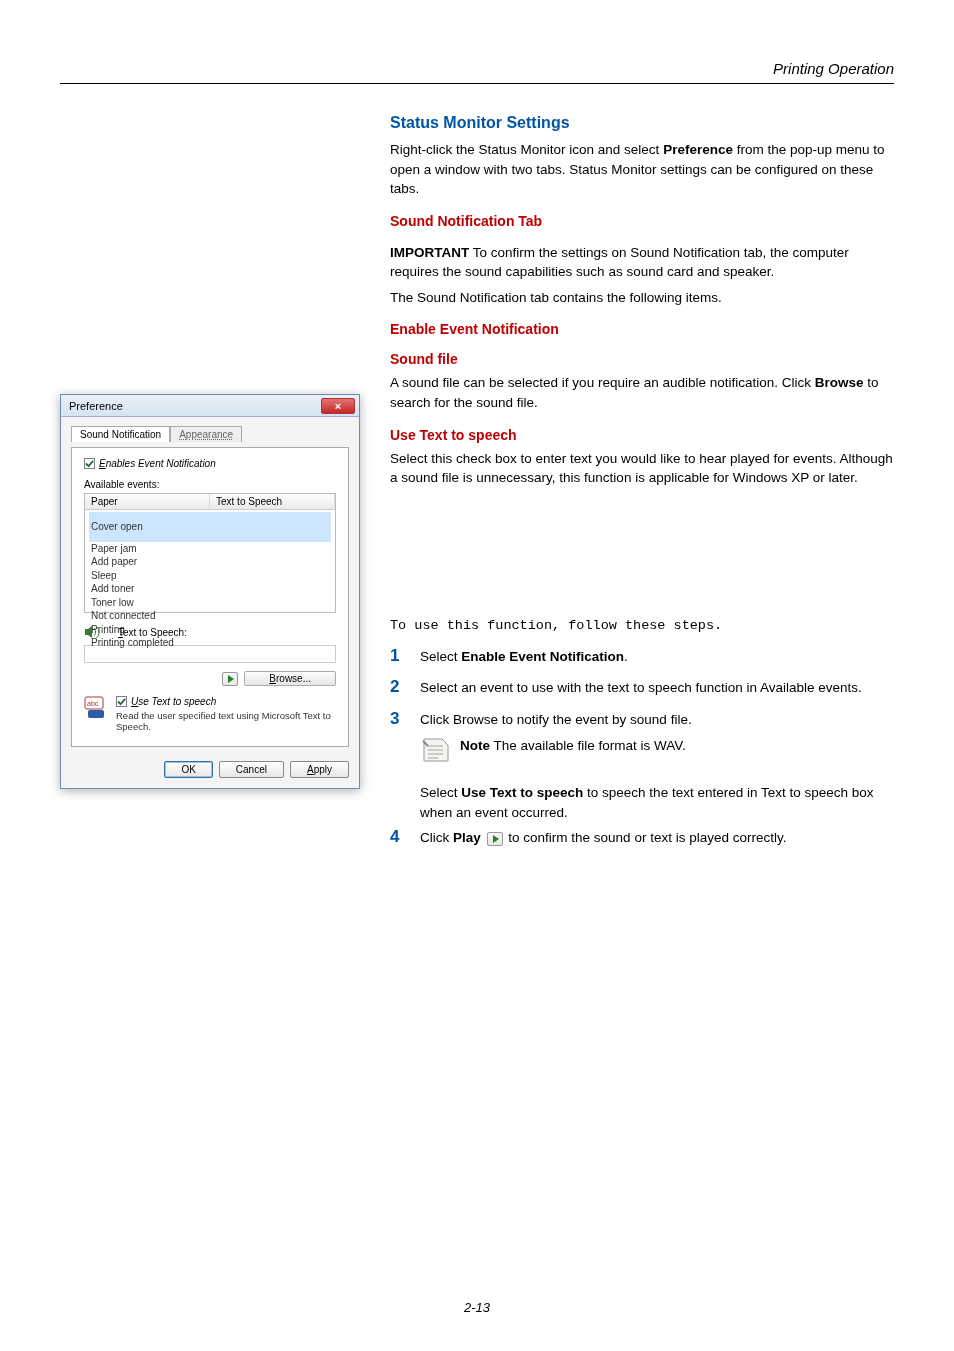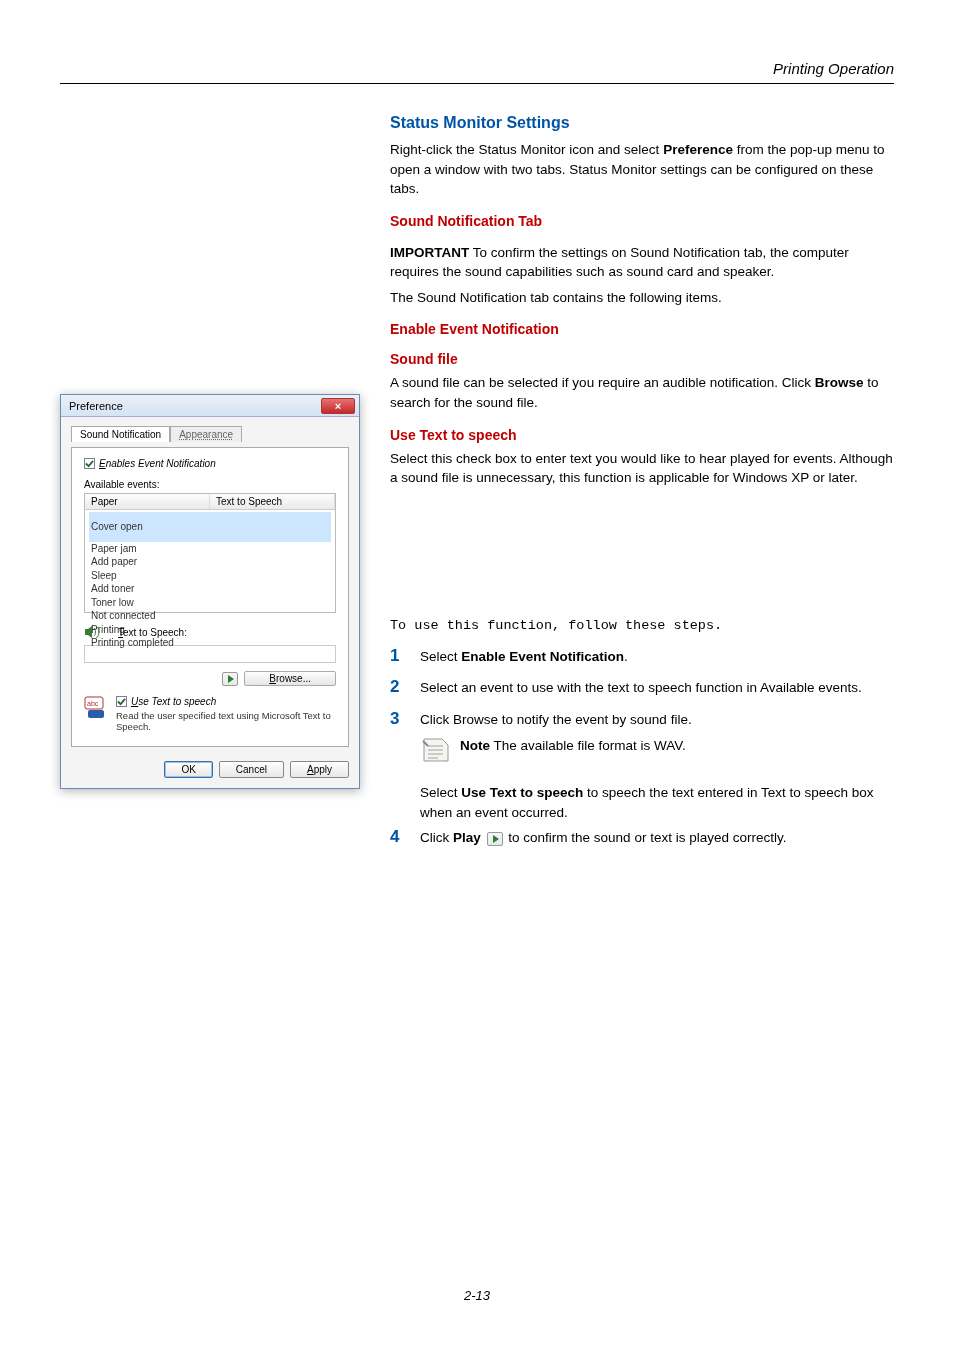"2-13" .page-number { bottom: 48px -> 36px }
